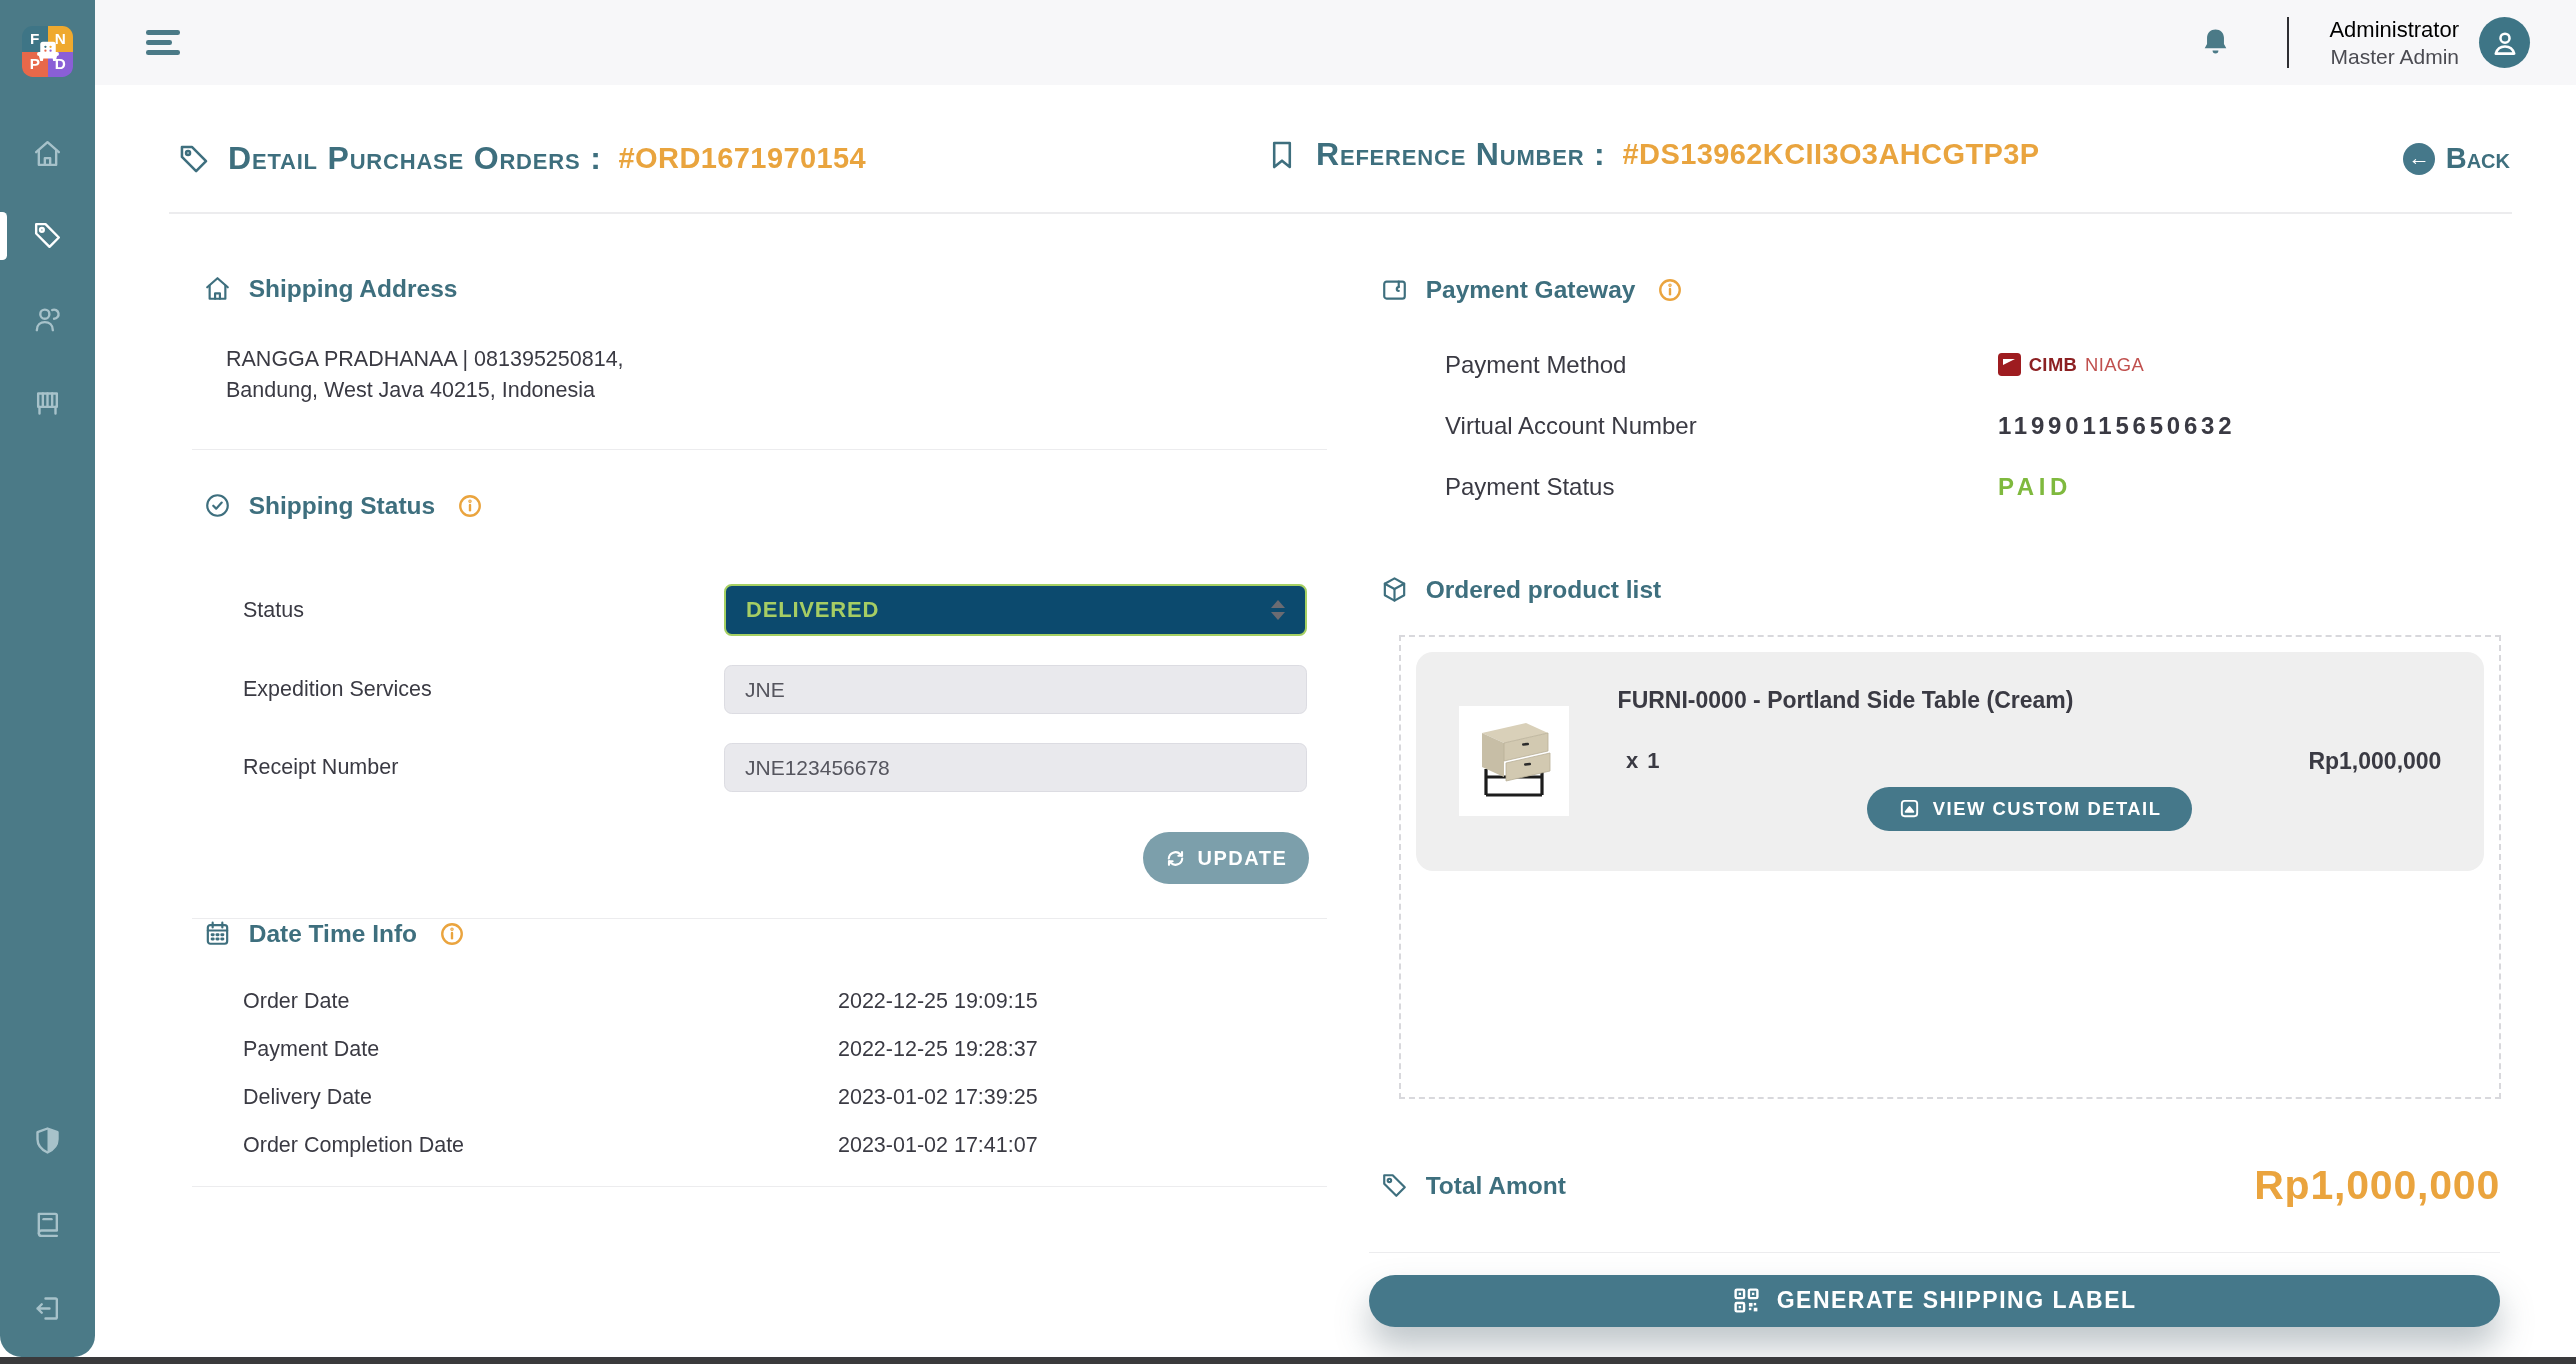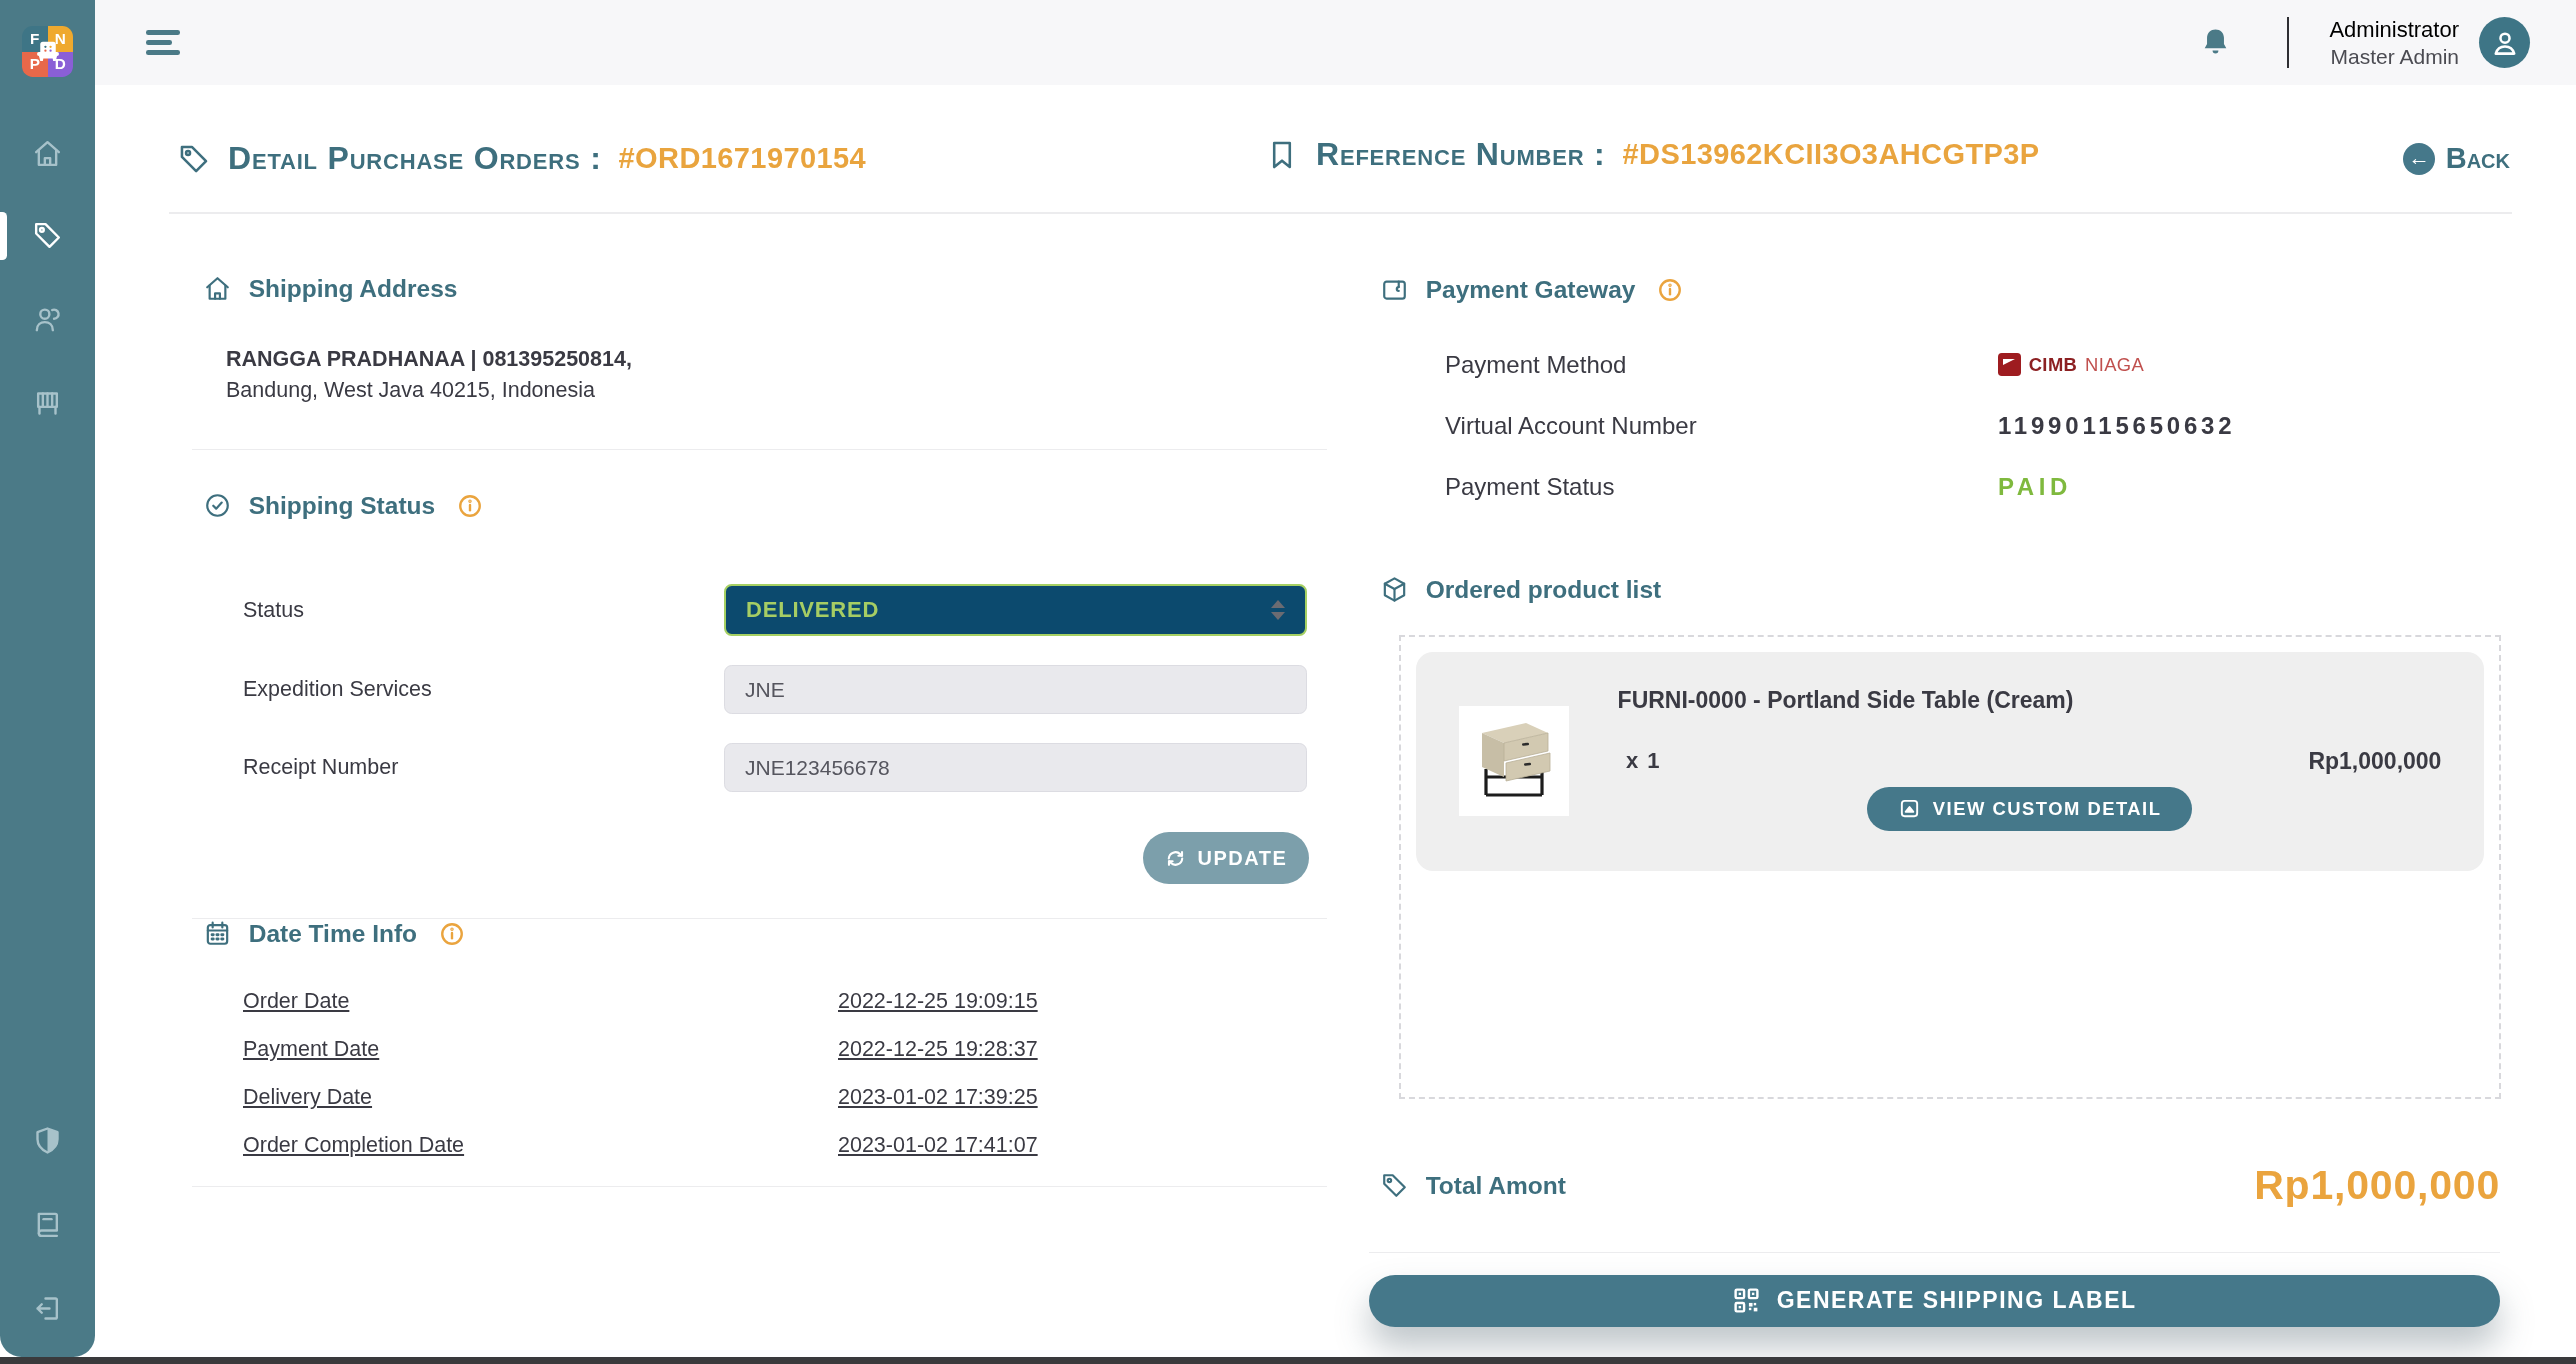"RANGGA PRADHANAA | 081395250814," .addr .b { font-weight: bold -> normal }
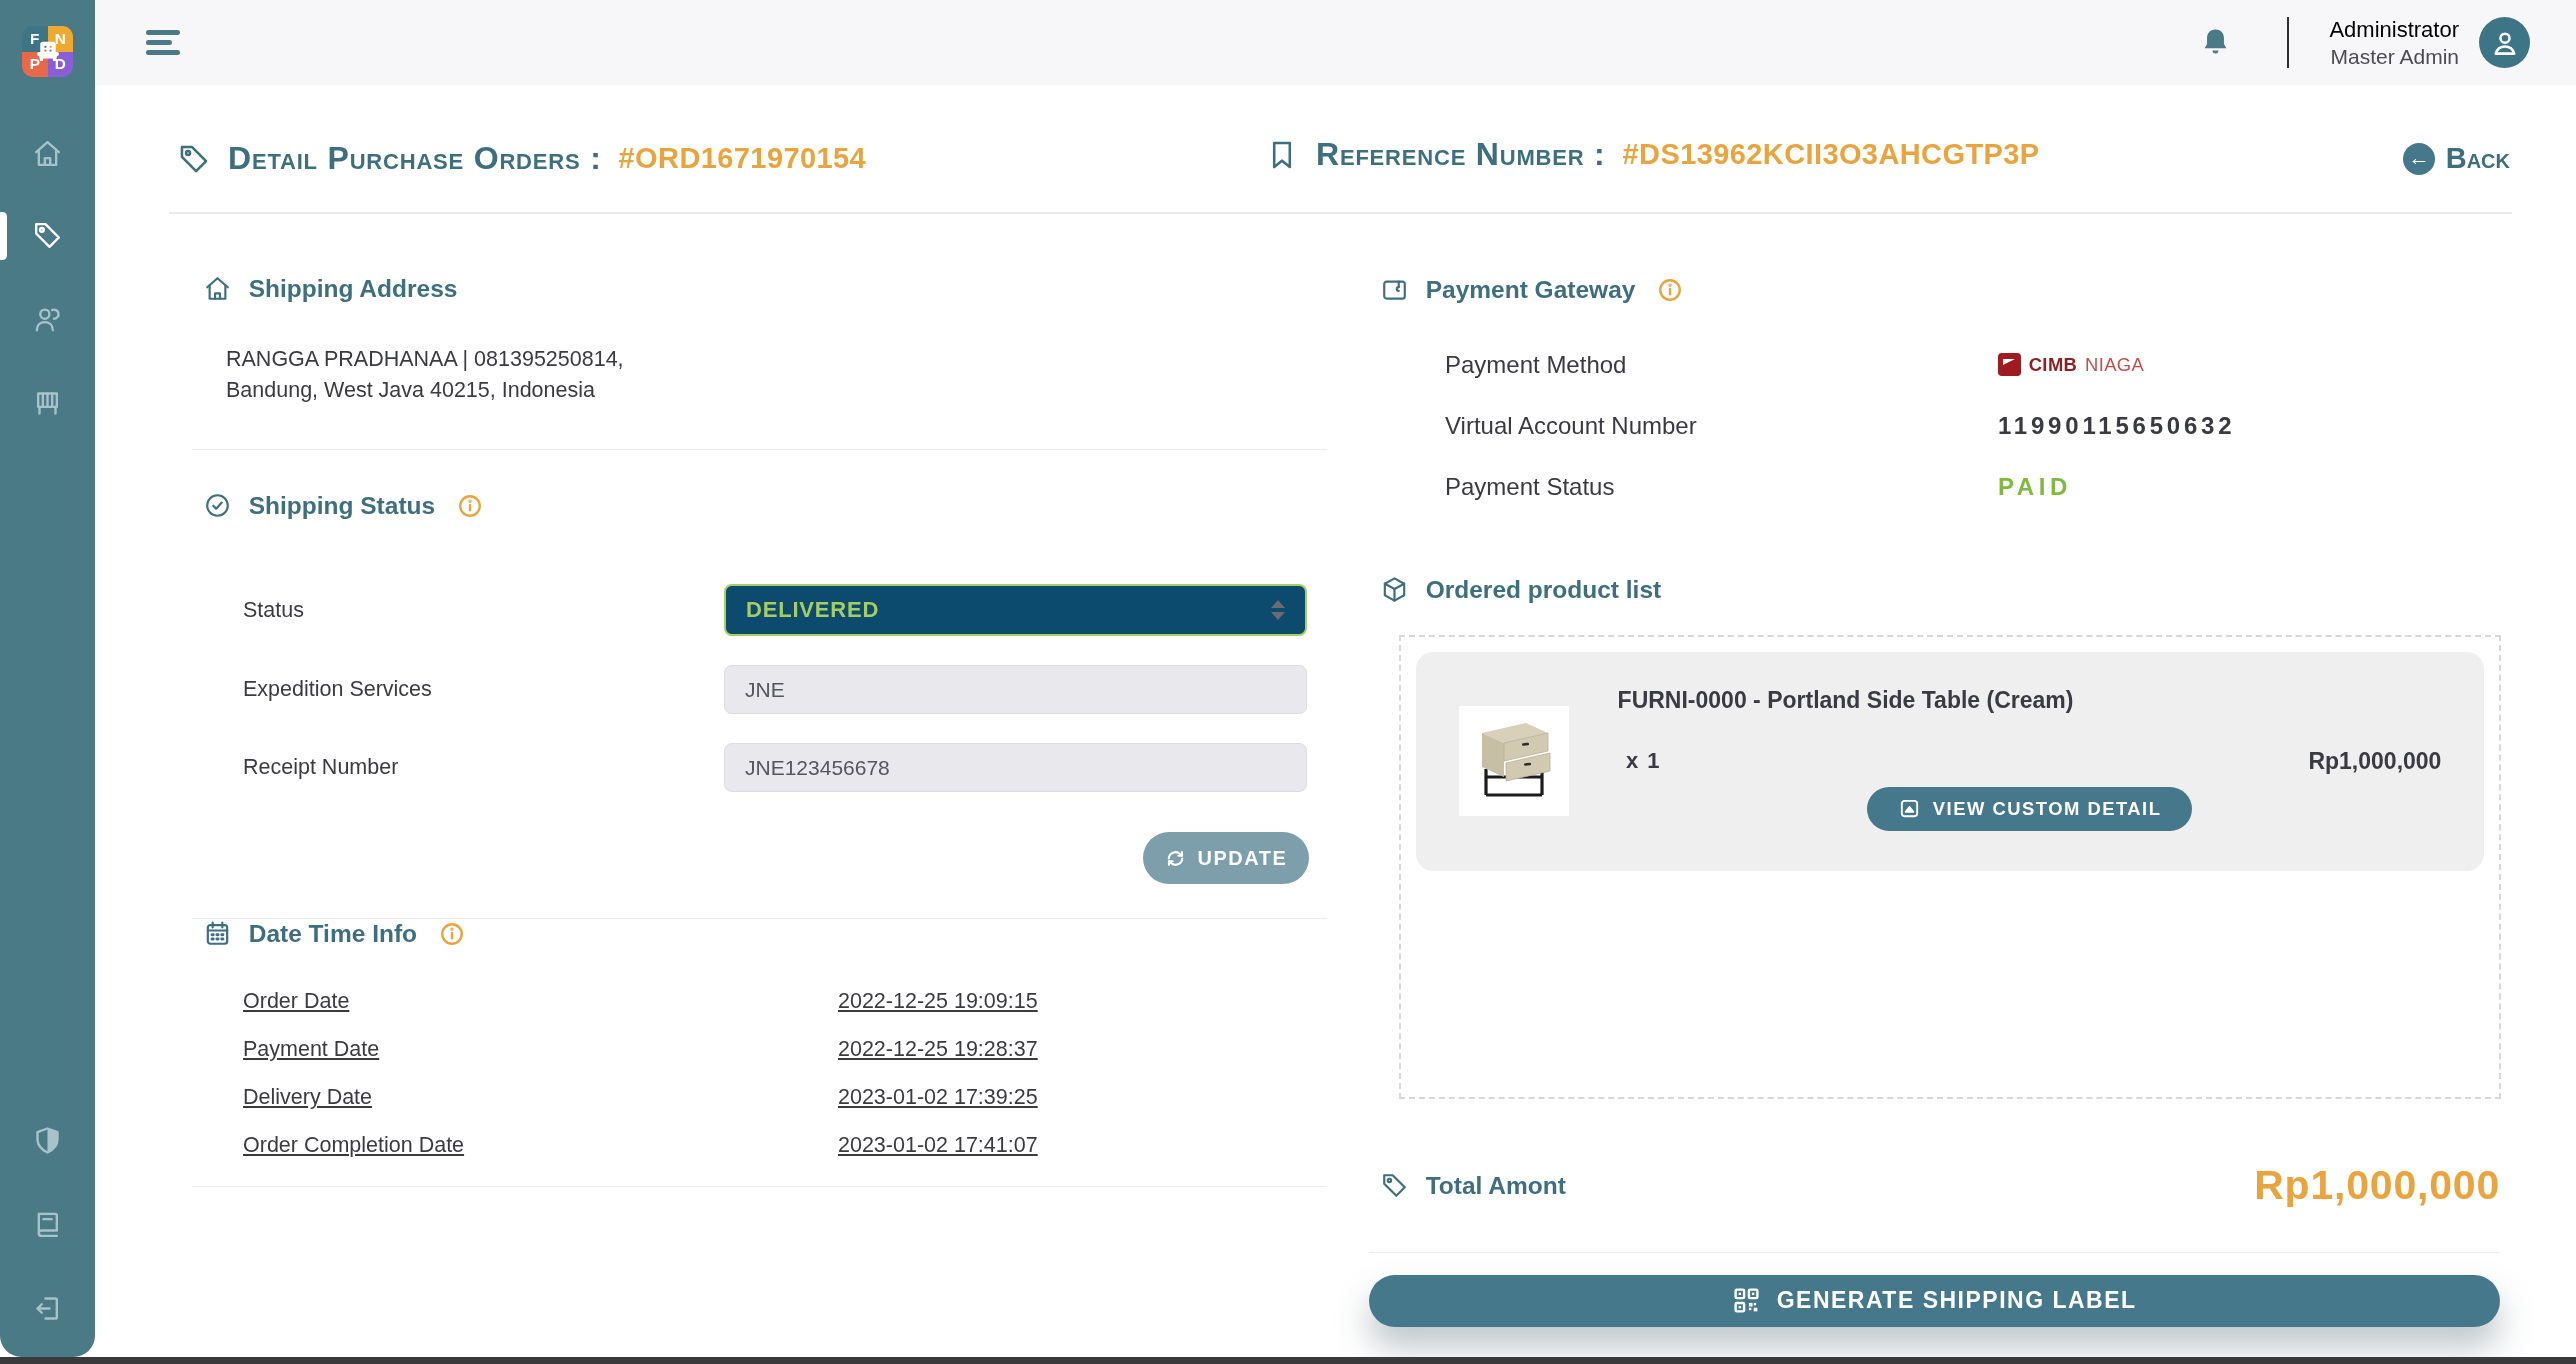"Order Date" .dt-rows { text-decoration: underline -> none }
